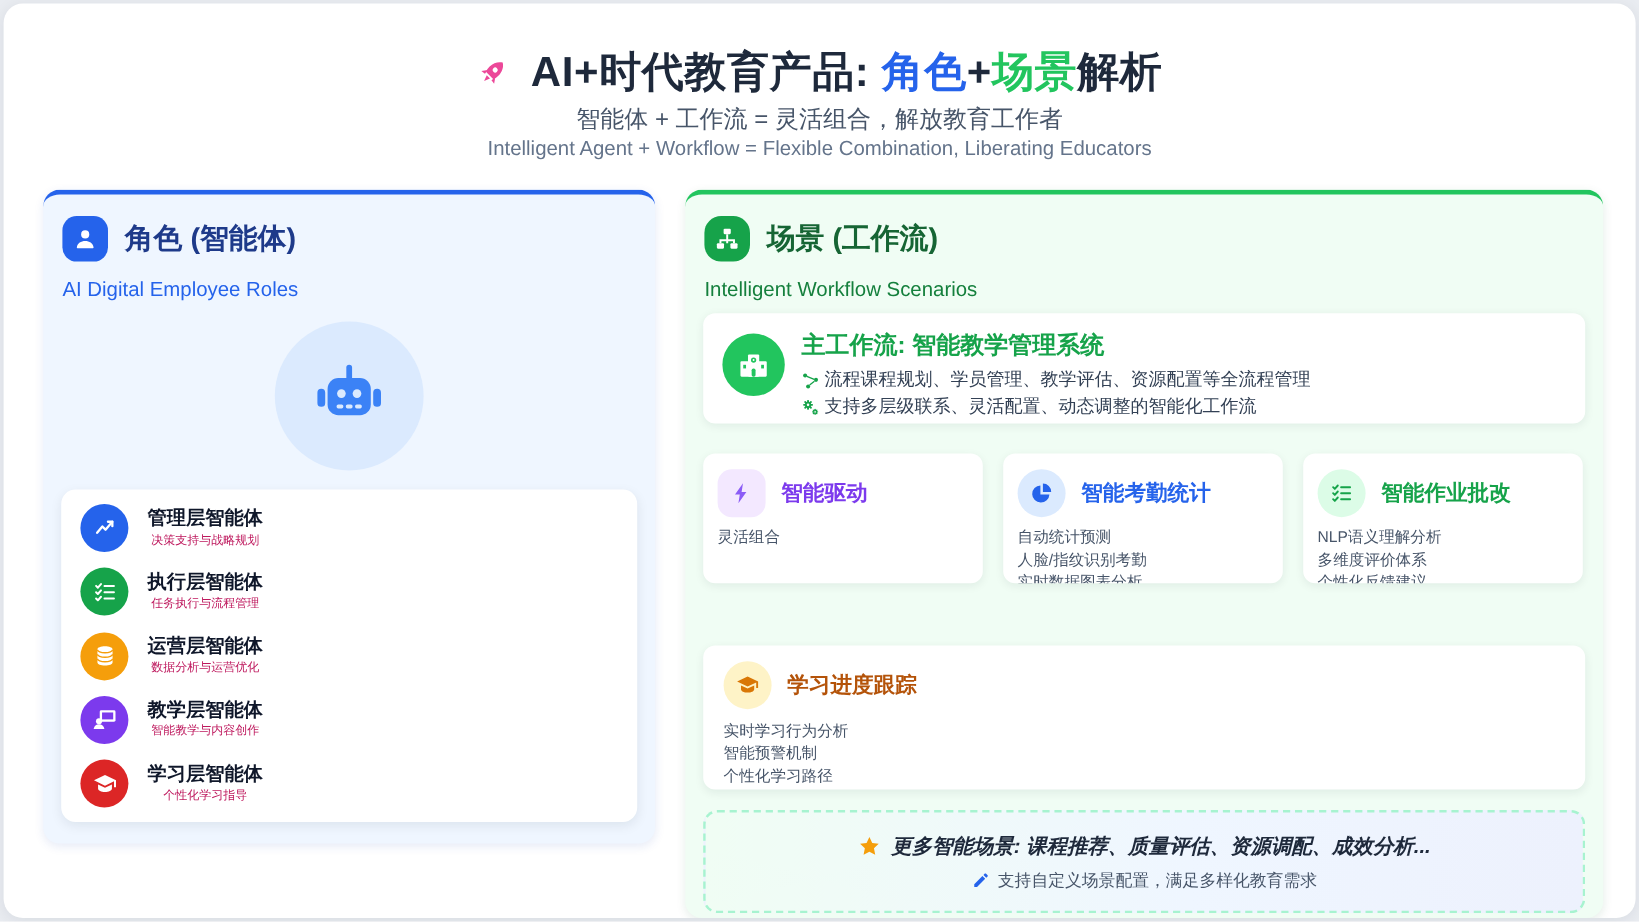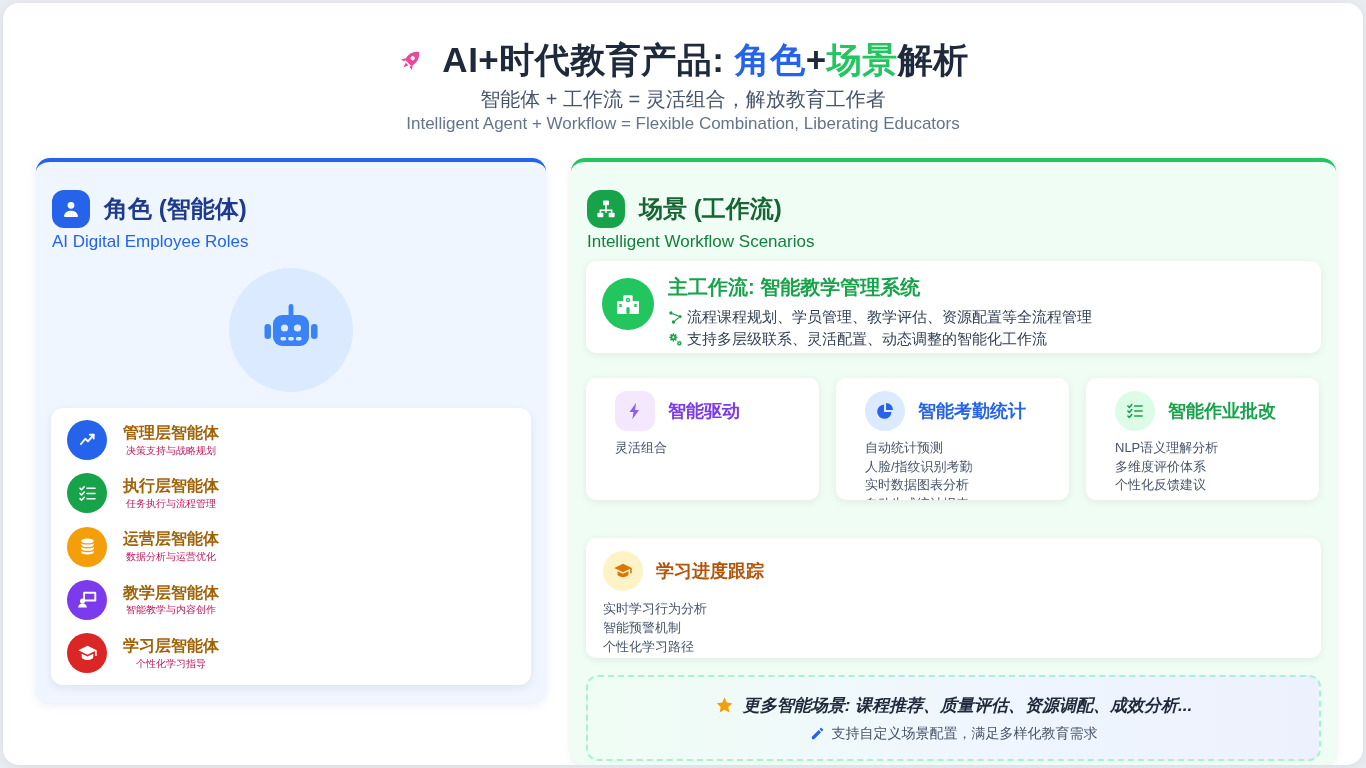"角色 (智能体)" .panel-head { top: 28px -> 18px }
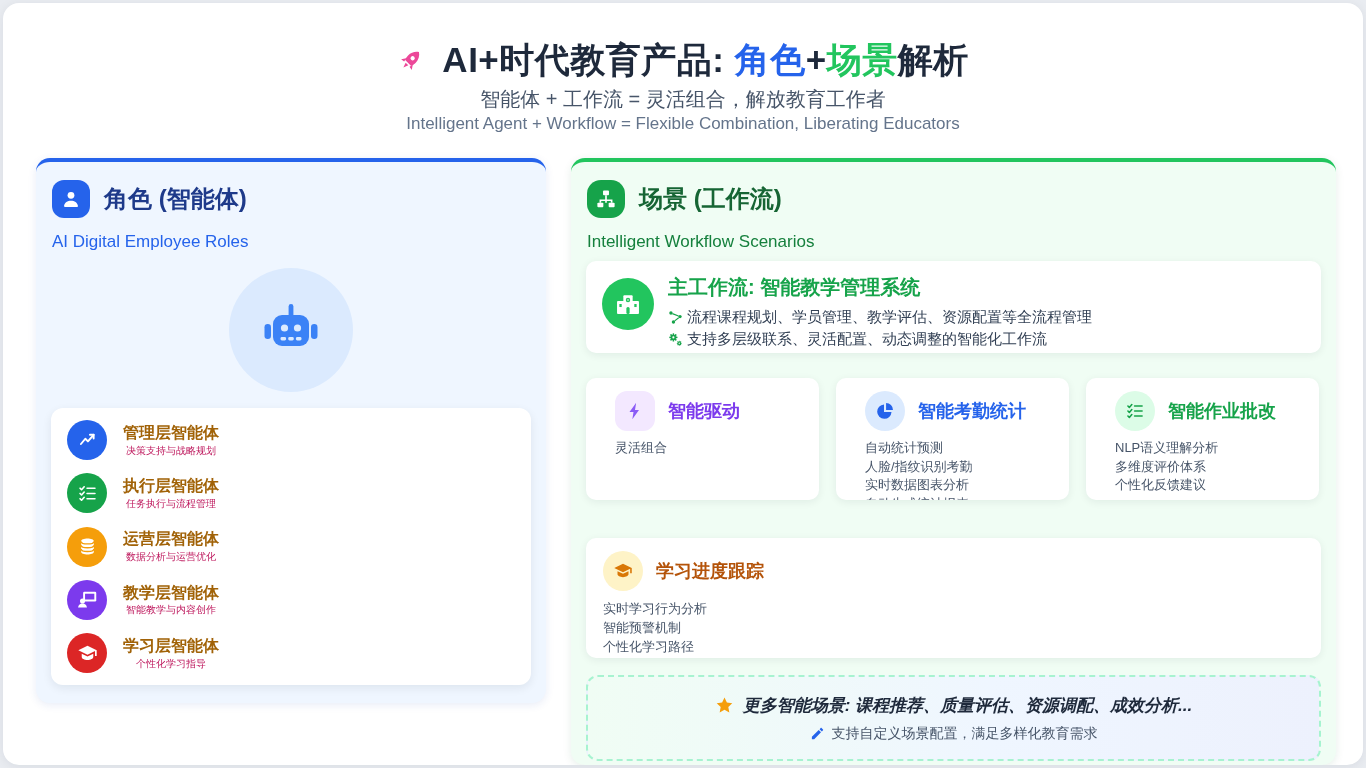"智能驱动" .scene-card { height: 122px -> 108px; padding: 13px 29px -> 13px 12px }
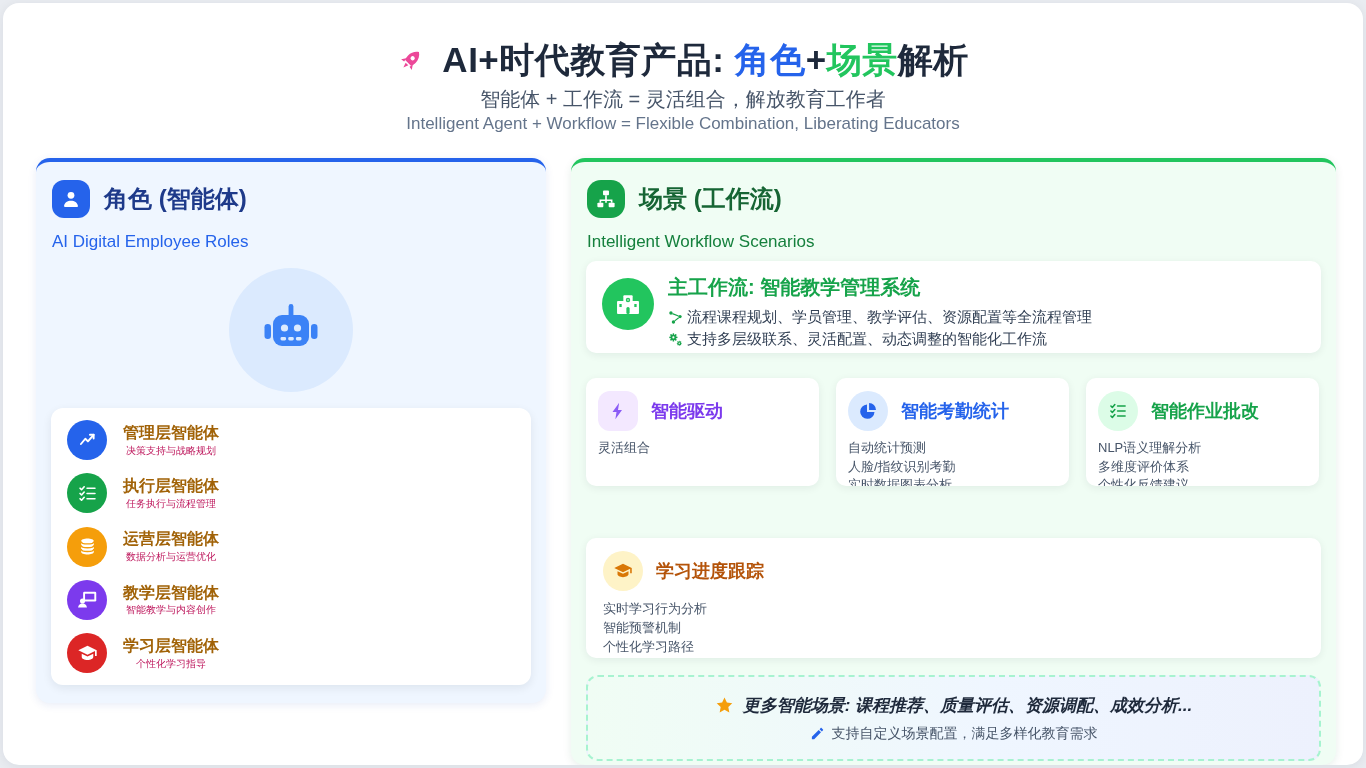"管理层智能体" .role-title { color: #a16207 -> #0f172a }
